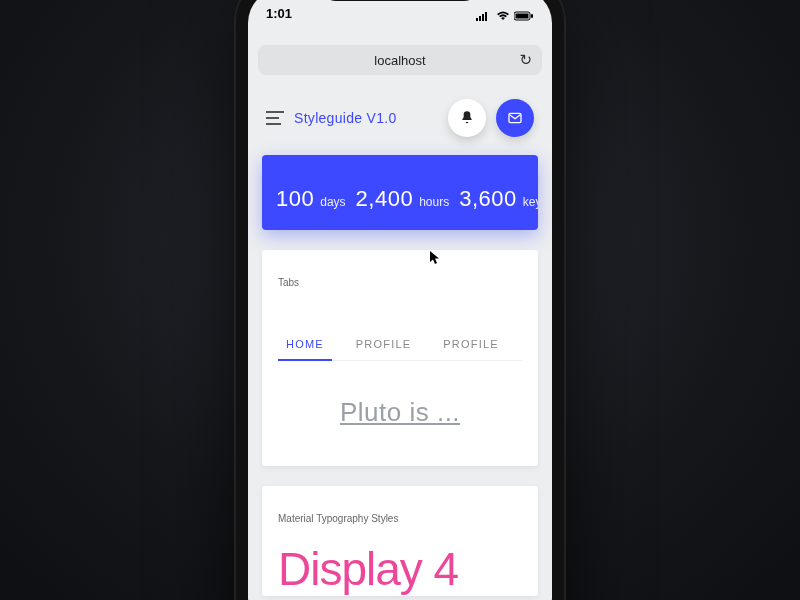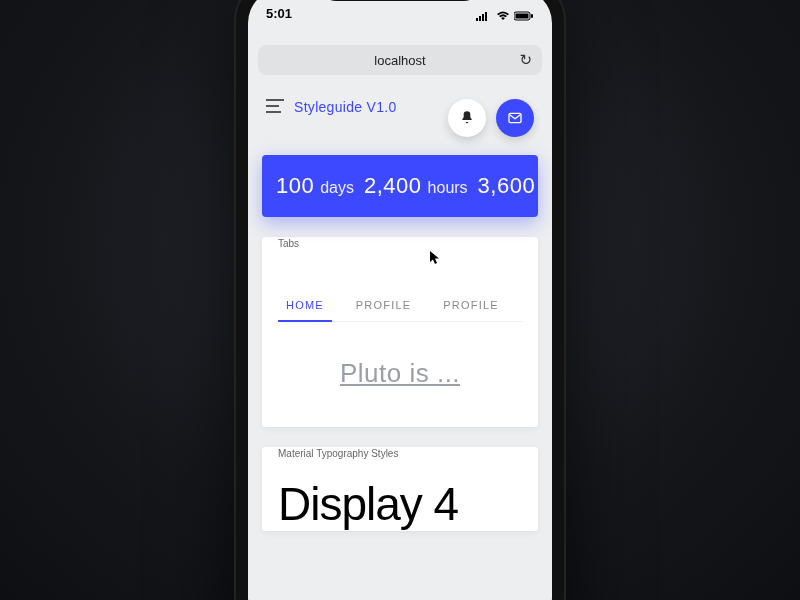"5:01" span { text: 5:01 -> 1:01 }
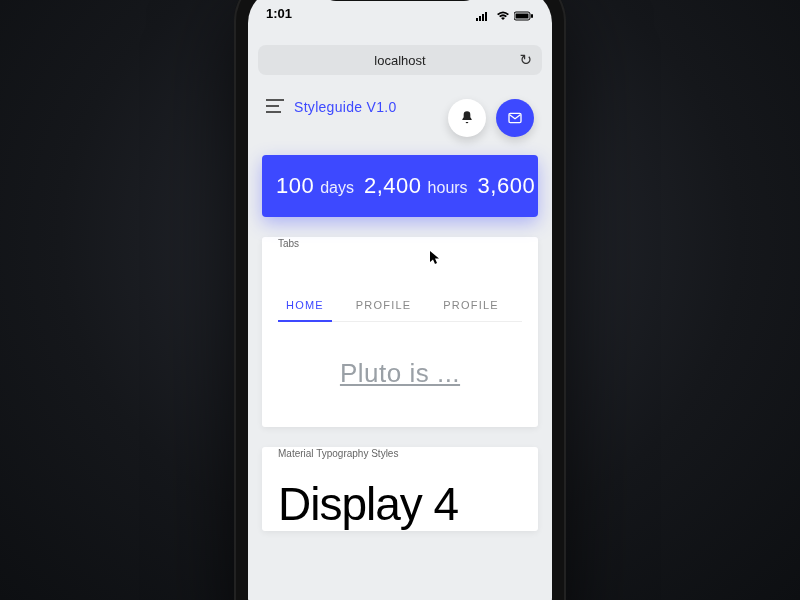"Styleguide V1.0" .header-row { align-items: none -> center }
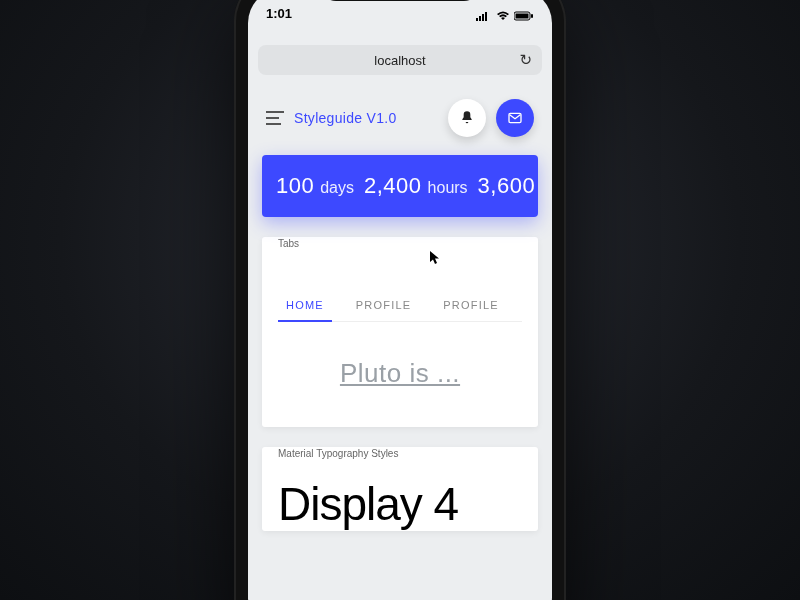"100" .stats-card .big { margin-top: none -> 13px }
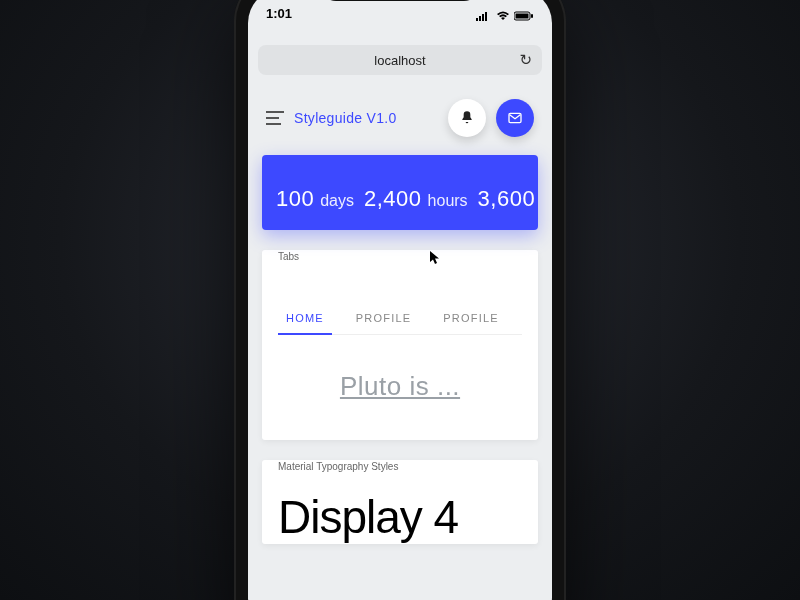"days" .stats-card .small { font-size: 16px -> 12px }
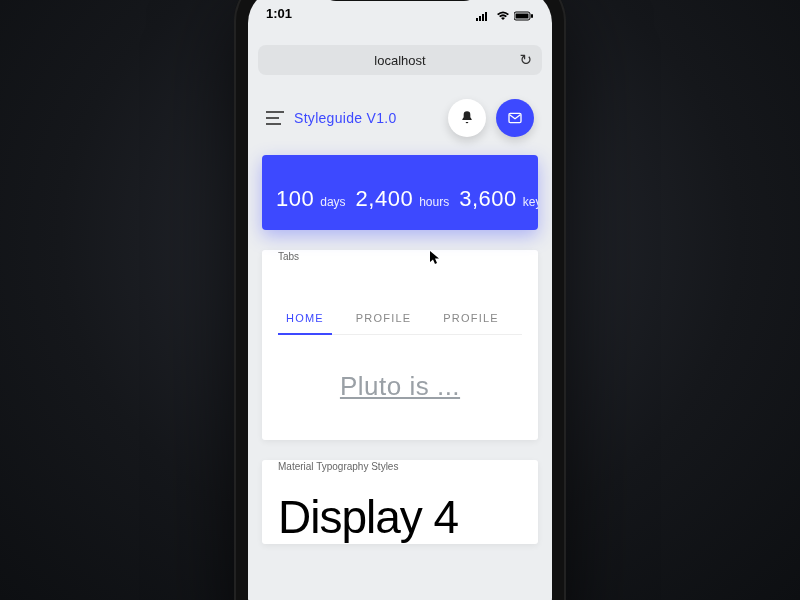"Tabs" .card { padding: 1px 16px 20px -> 27px 16px 20px }
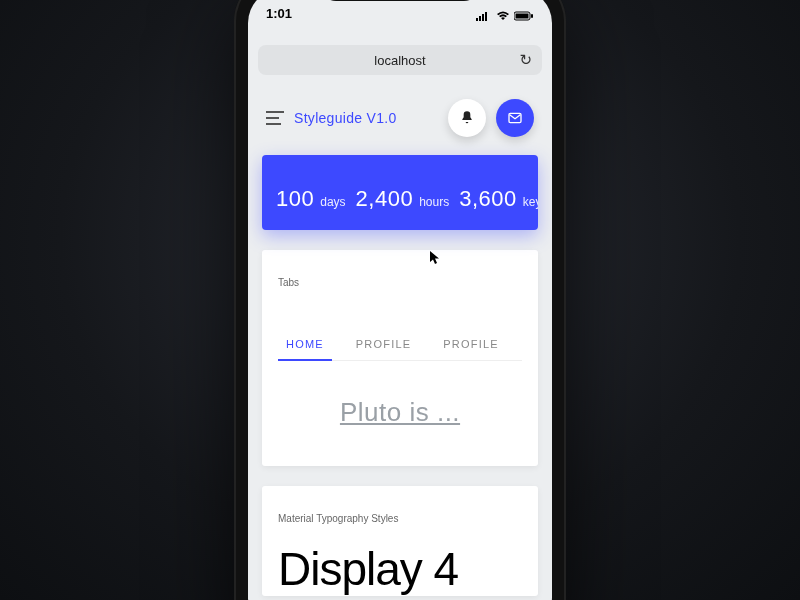"Display 4" .typo-head { color: #000000 -> #ec4899 }
